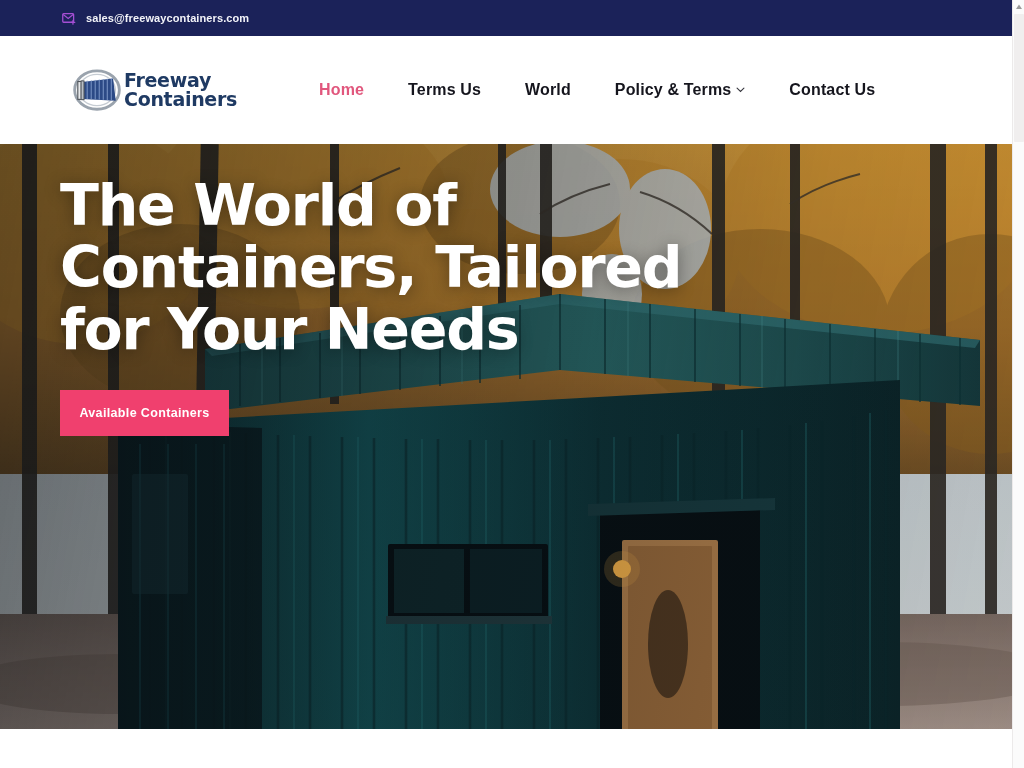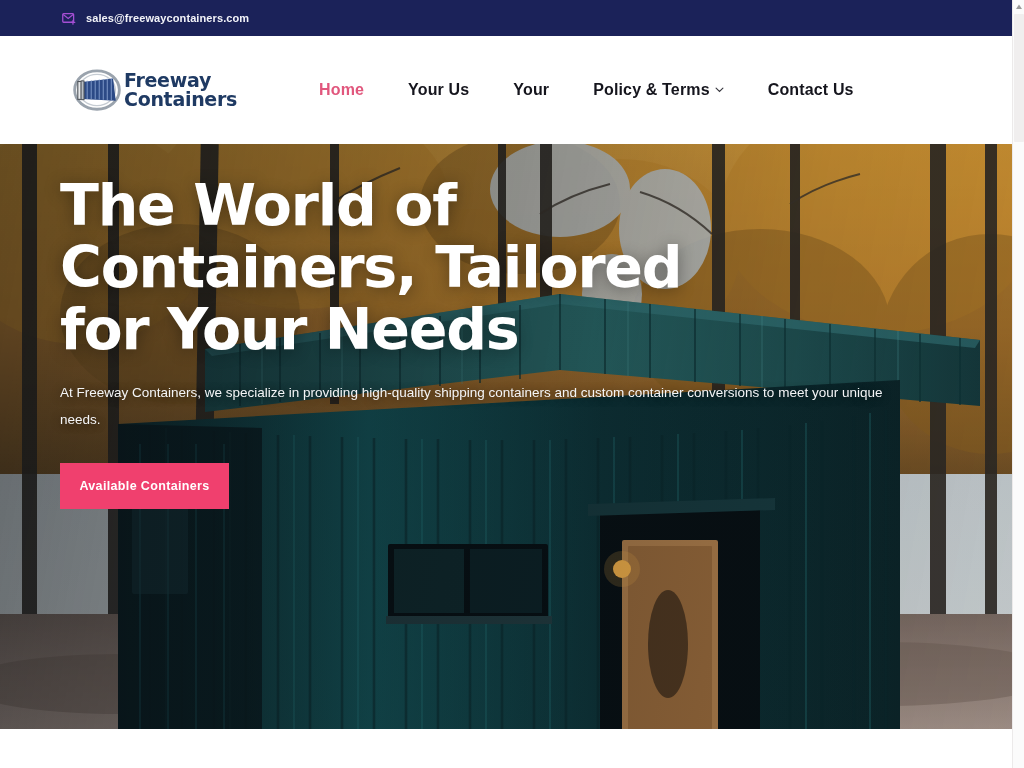"Your Us" span { text: Your -> Terms }
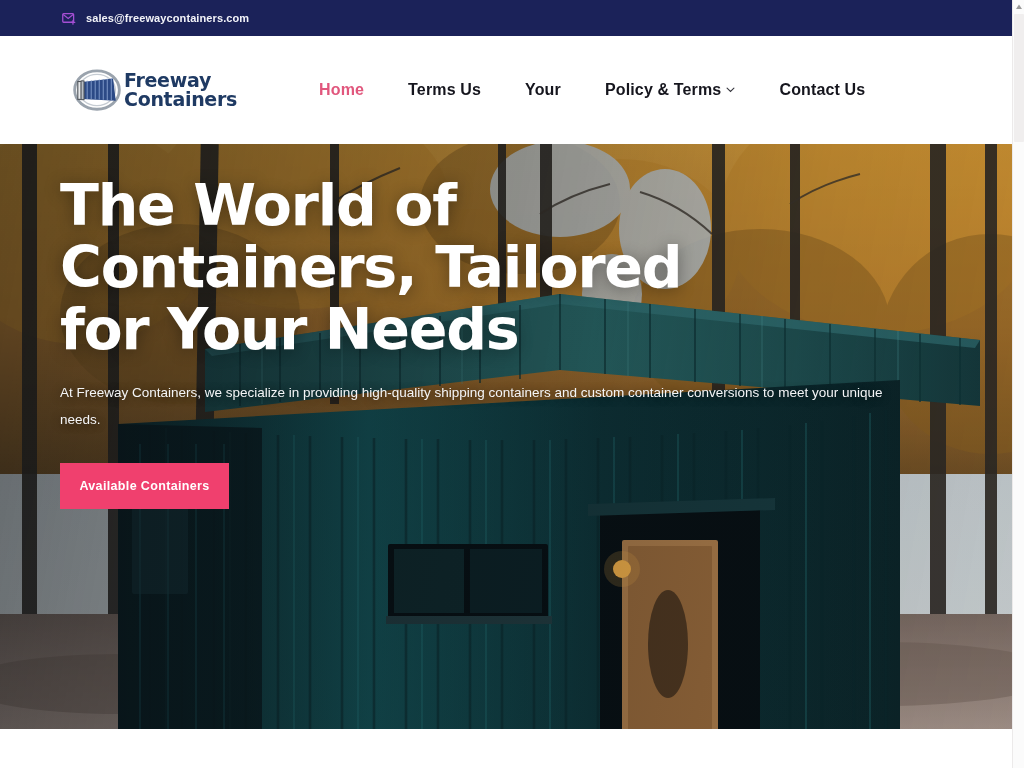"Your" span { text: Your -> World }
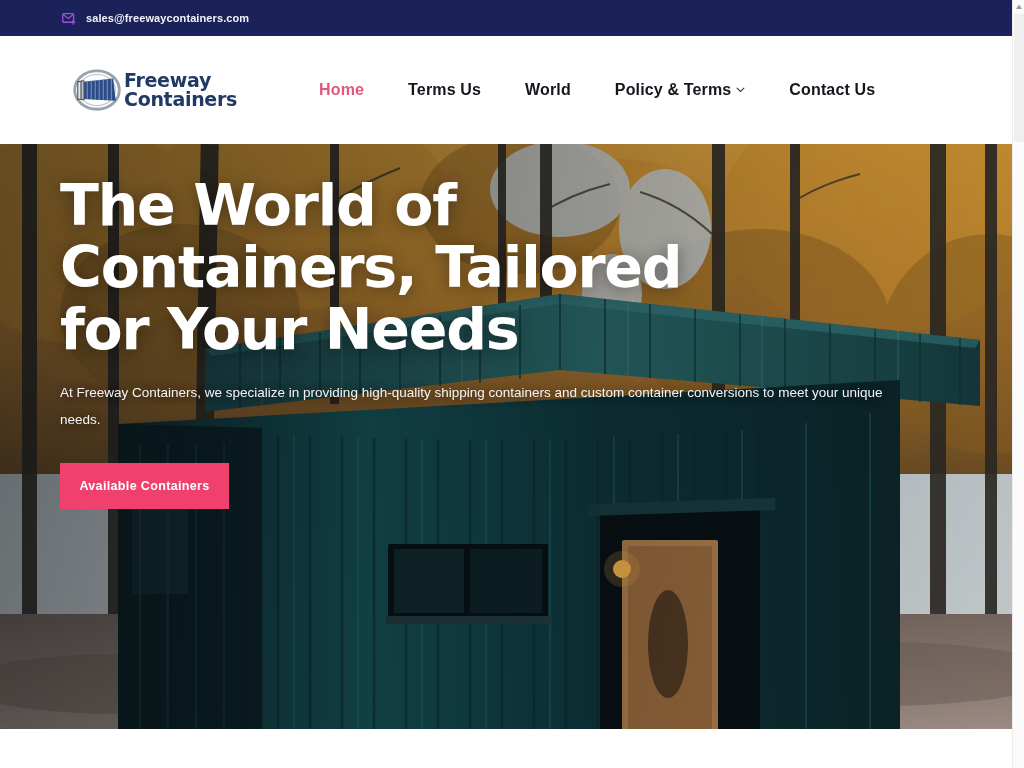"At Freeway Containers, we specialize" p.hero-sub { html: <p>At Freeway Containers, we specialize in providing high-quality shipping containers and custom container conversions to meet your unique needs.</p> -> none }
